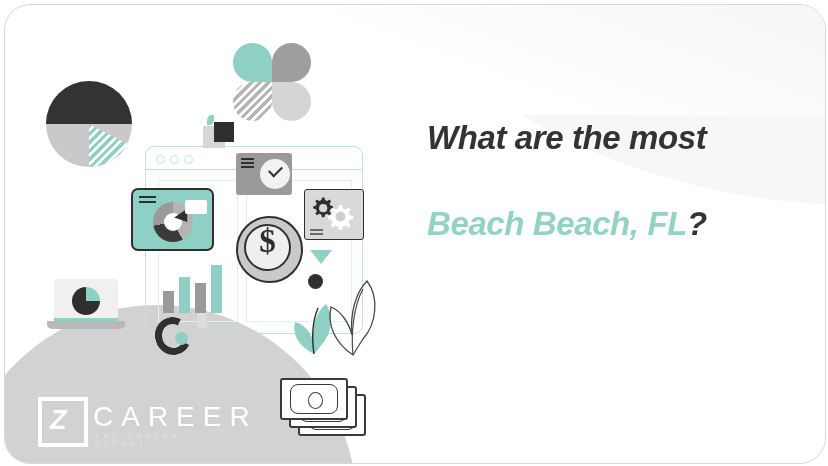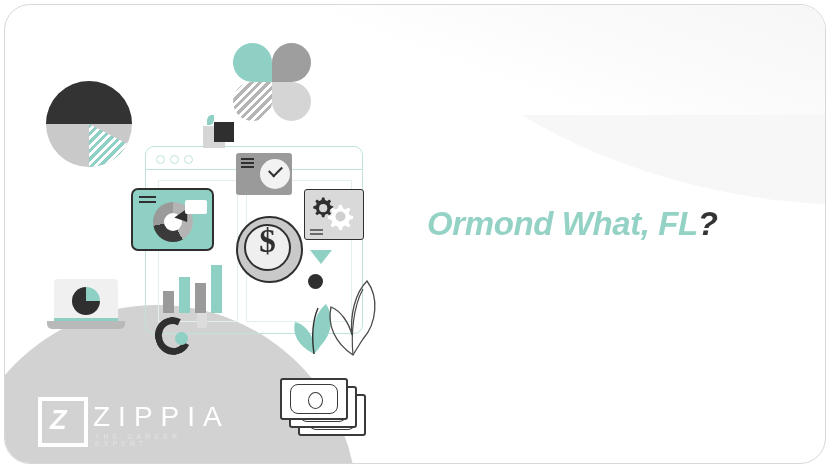"What are the most" span { html: none -> <span>What are the most</span> }
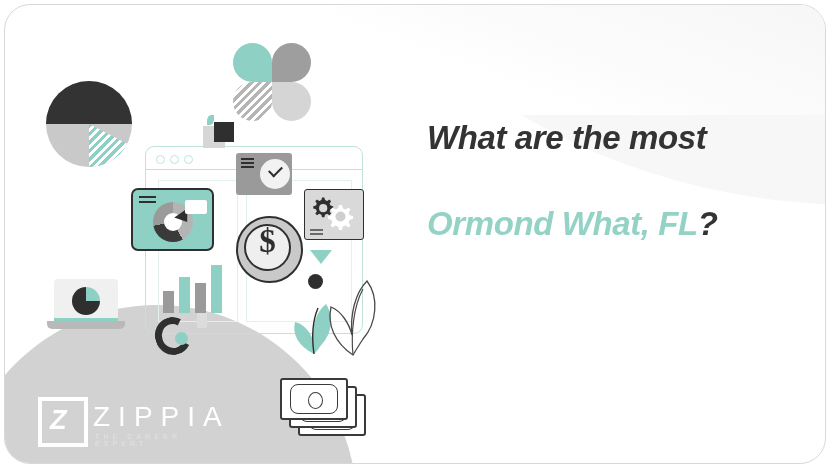"Ormond What, FL" span.loc { text: Ormond What -> Beach Beach }
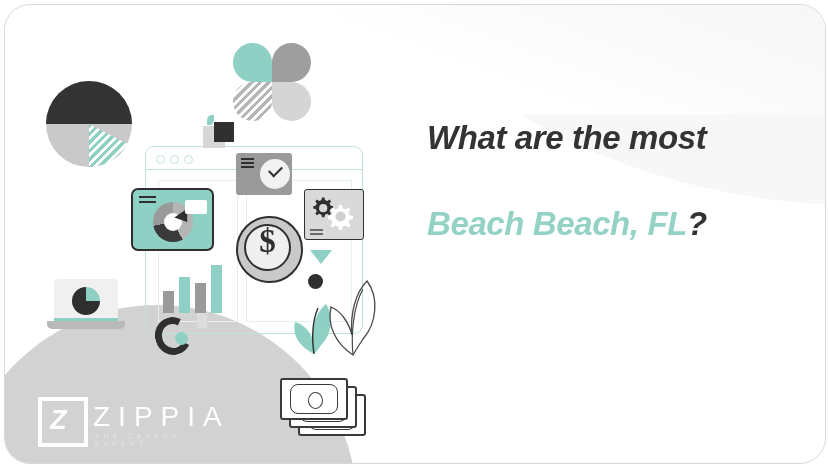"ZIPPIA" div.logoText { text: ZIPPIA -> CAREER }
